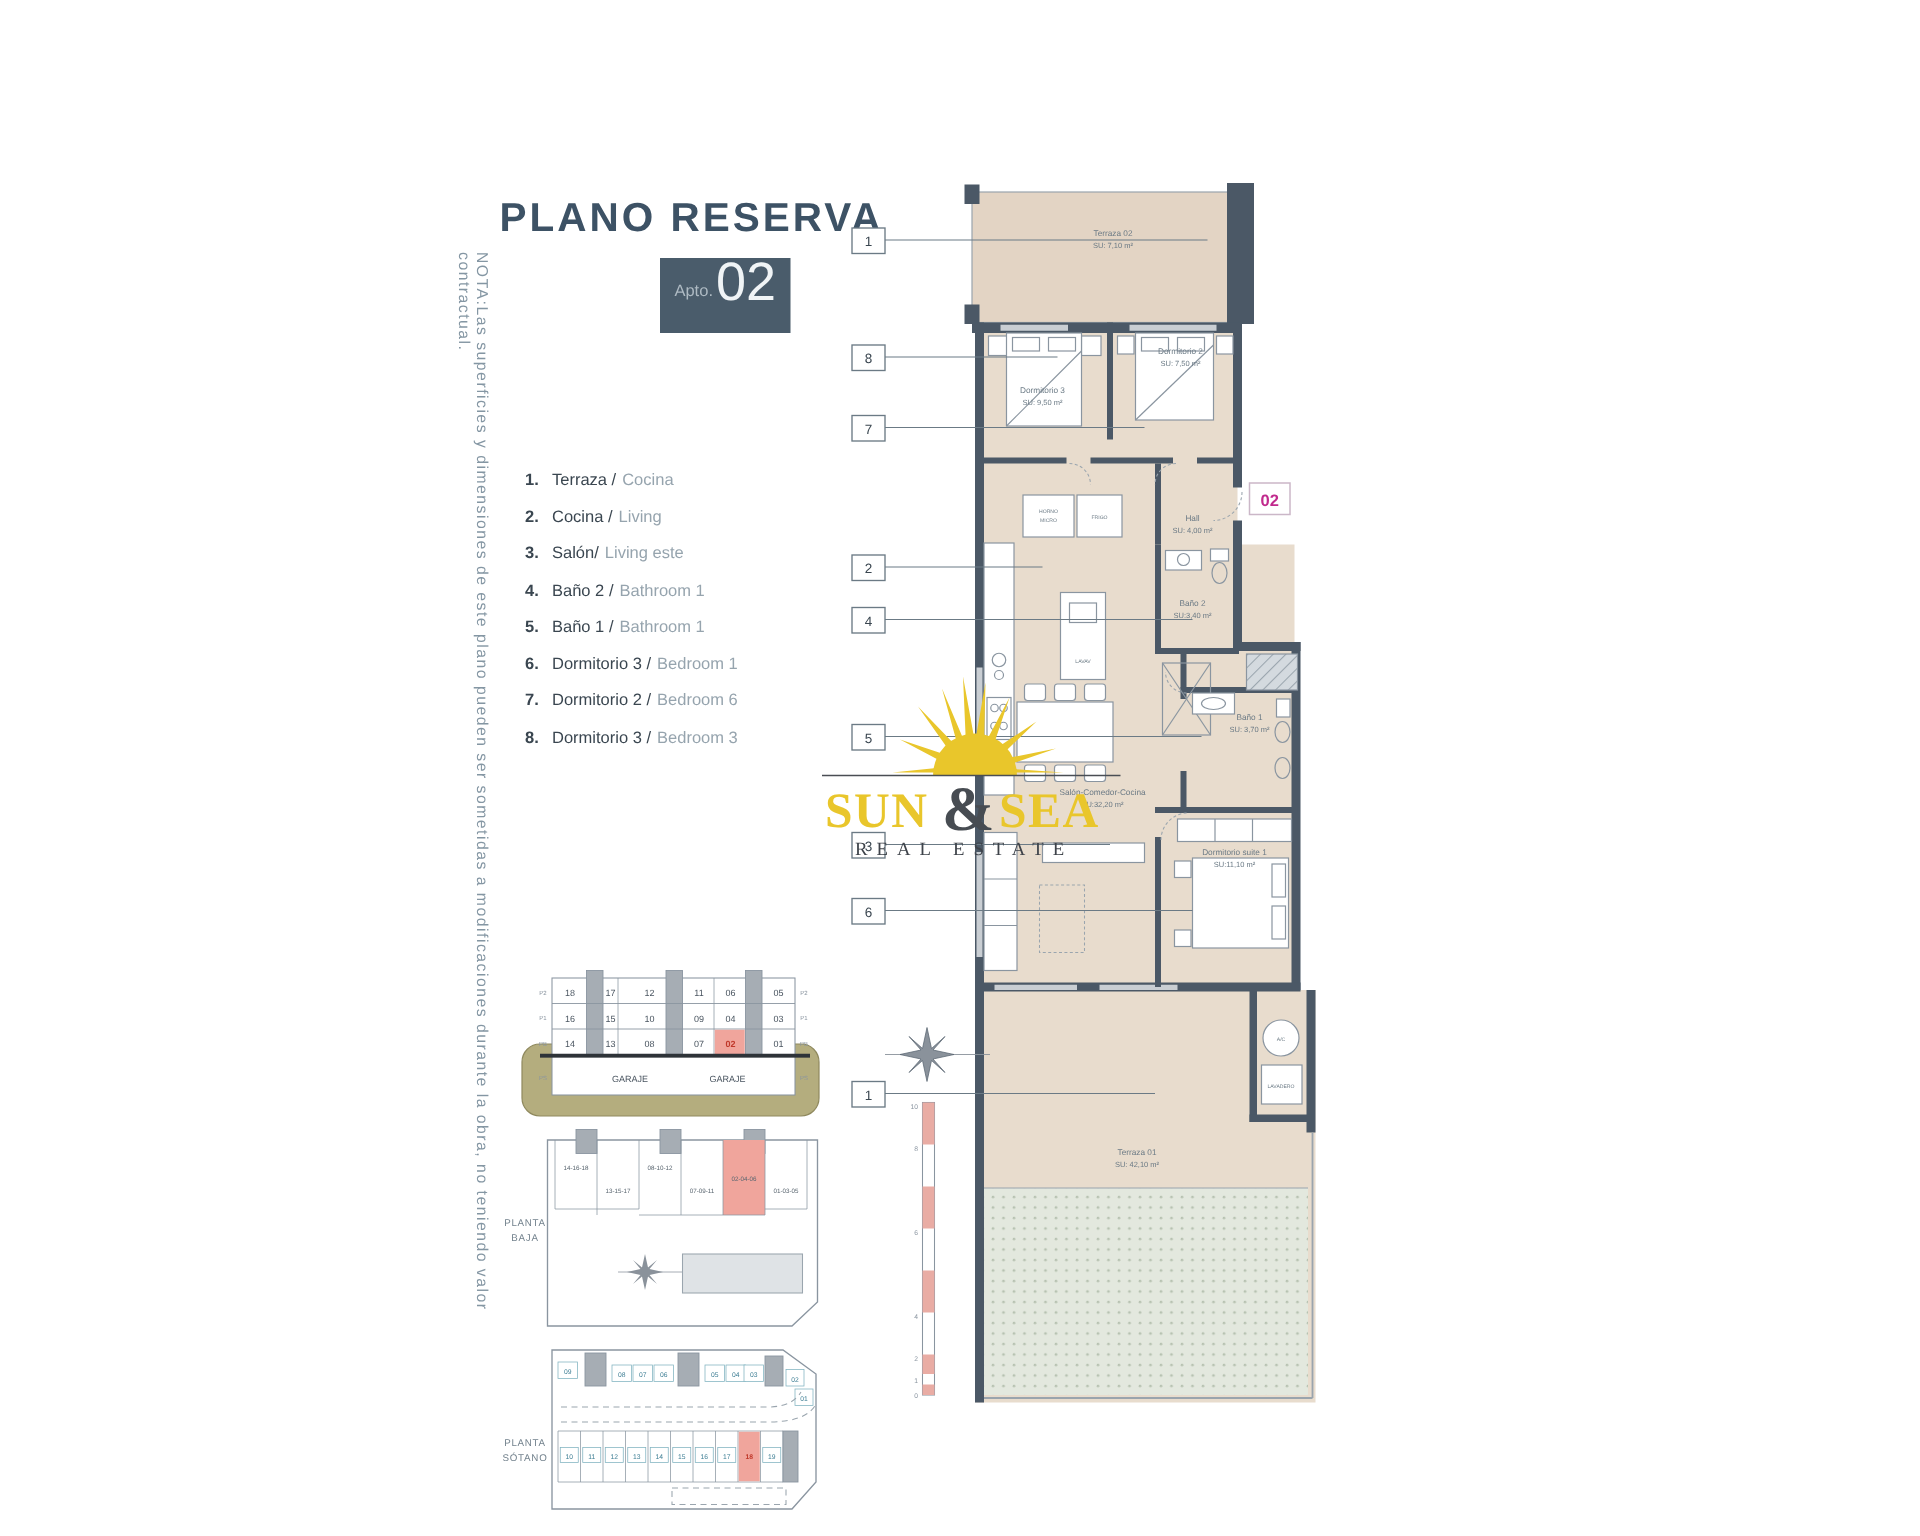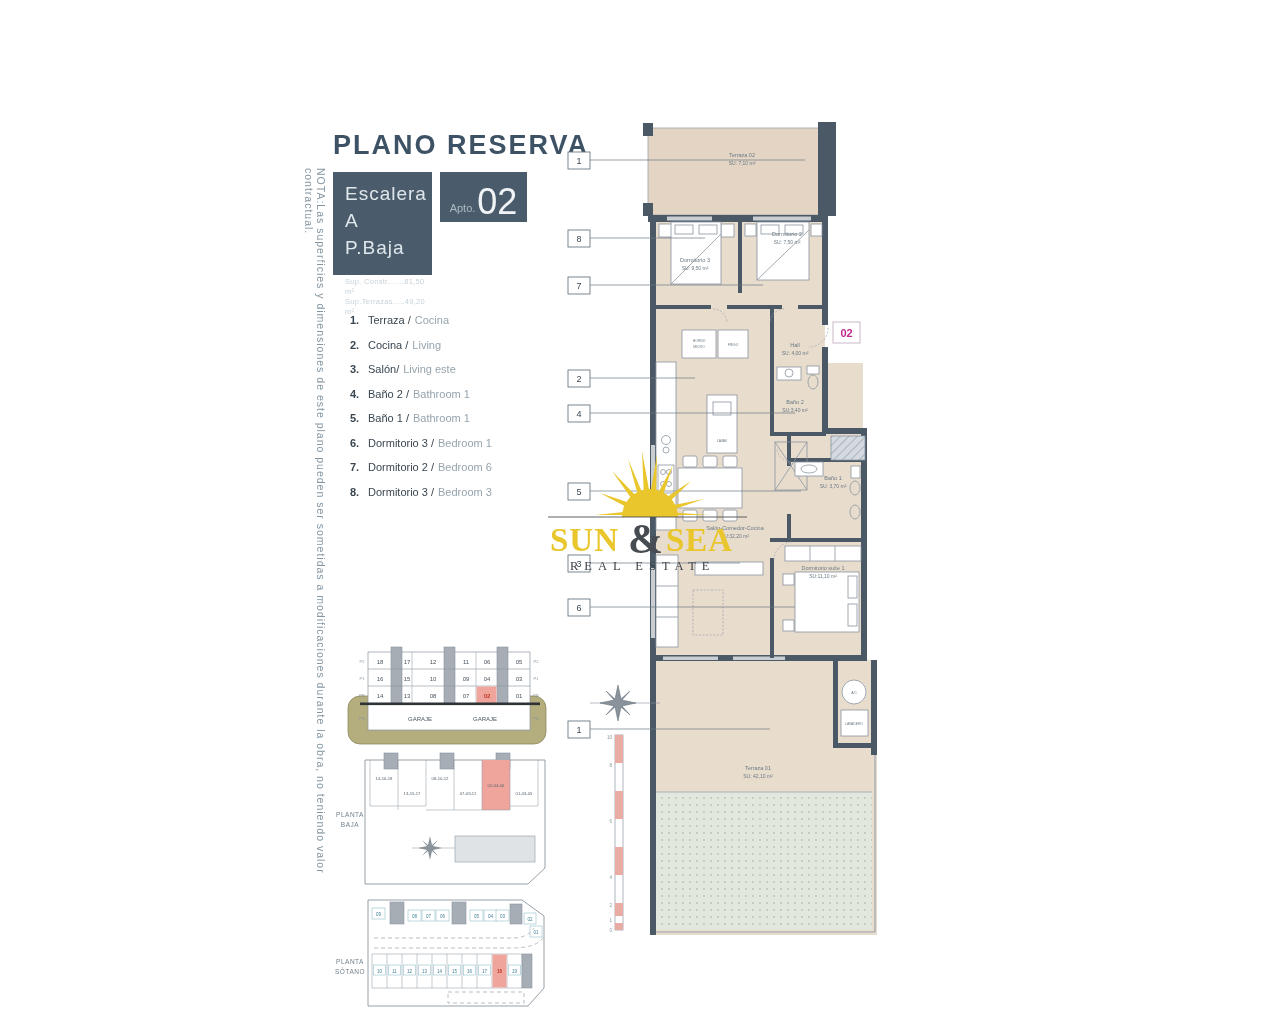"Escalera A" div.abs { html: <div> <div>Escalera A</div> <div>P.Baja</div> <div> <div>Sup. Constr.......81,50 m²</div> <div>Sup.Terrazas.....49,20 m²</div> </div> </div> -> none }
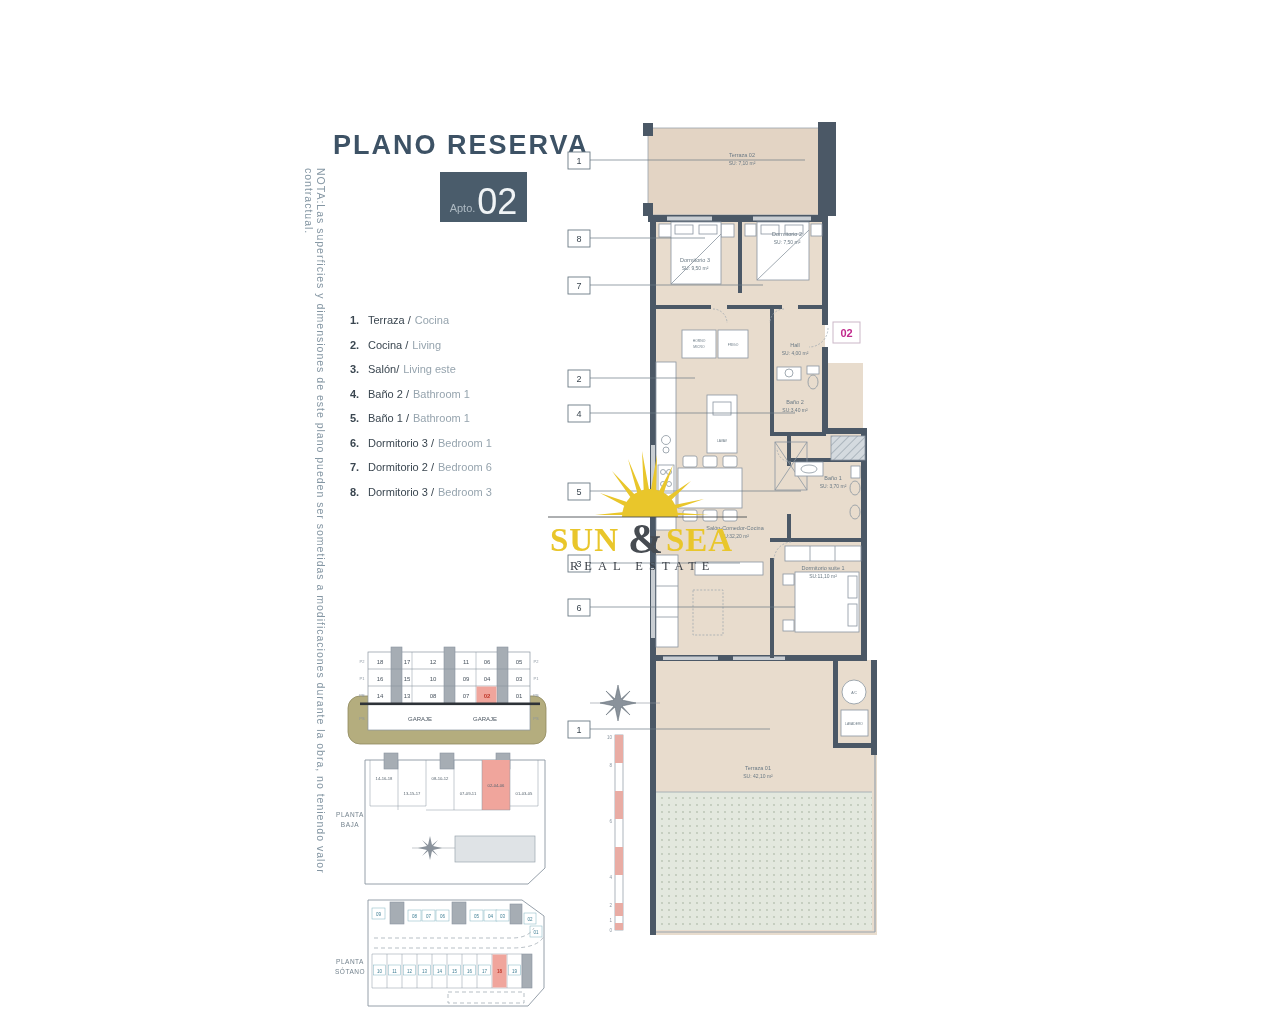"Apto." .apto-box { padding-bottom: 2px -> 16px }
